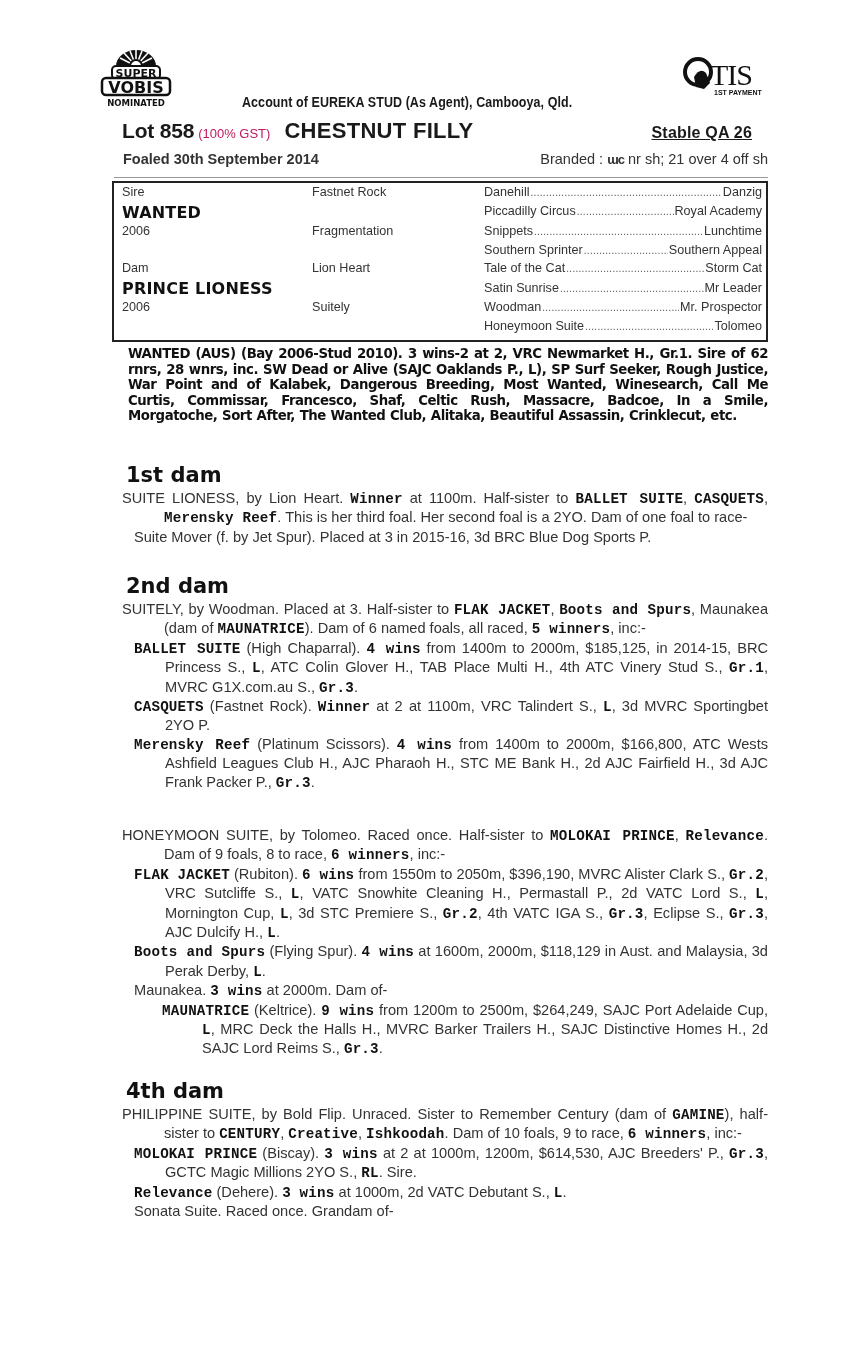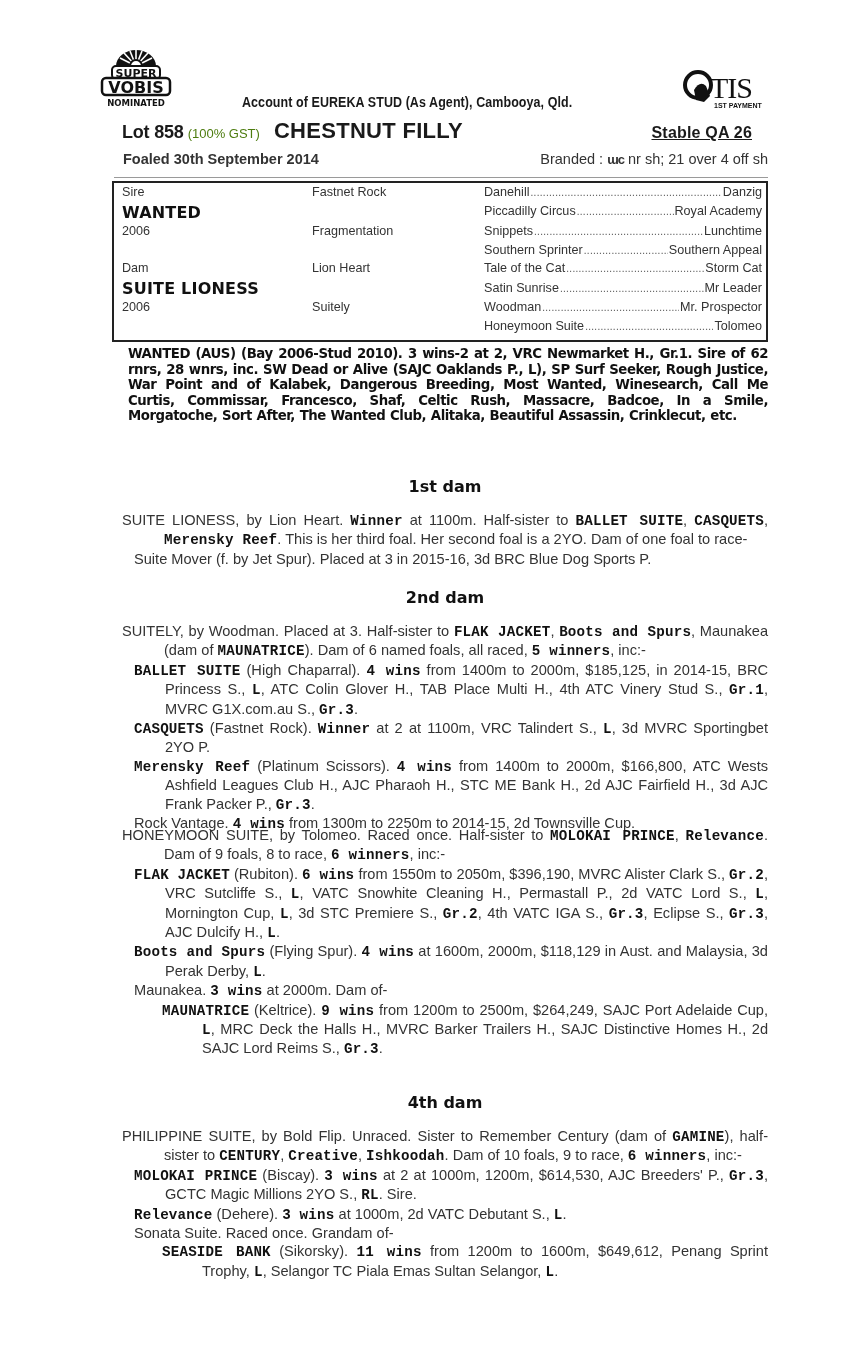"TIS" .logo-qtis { top: 66px -> 53px }
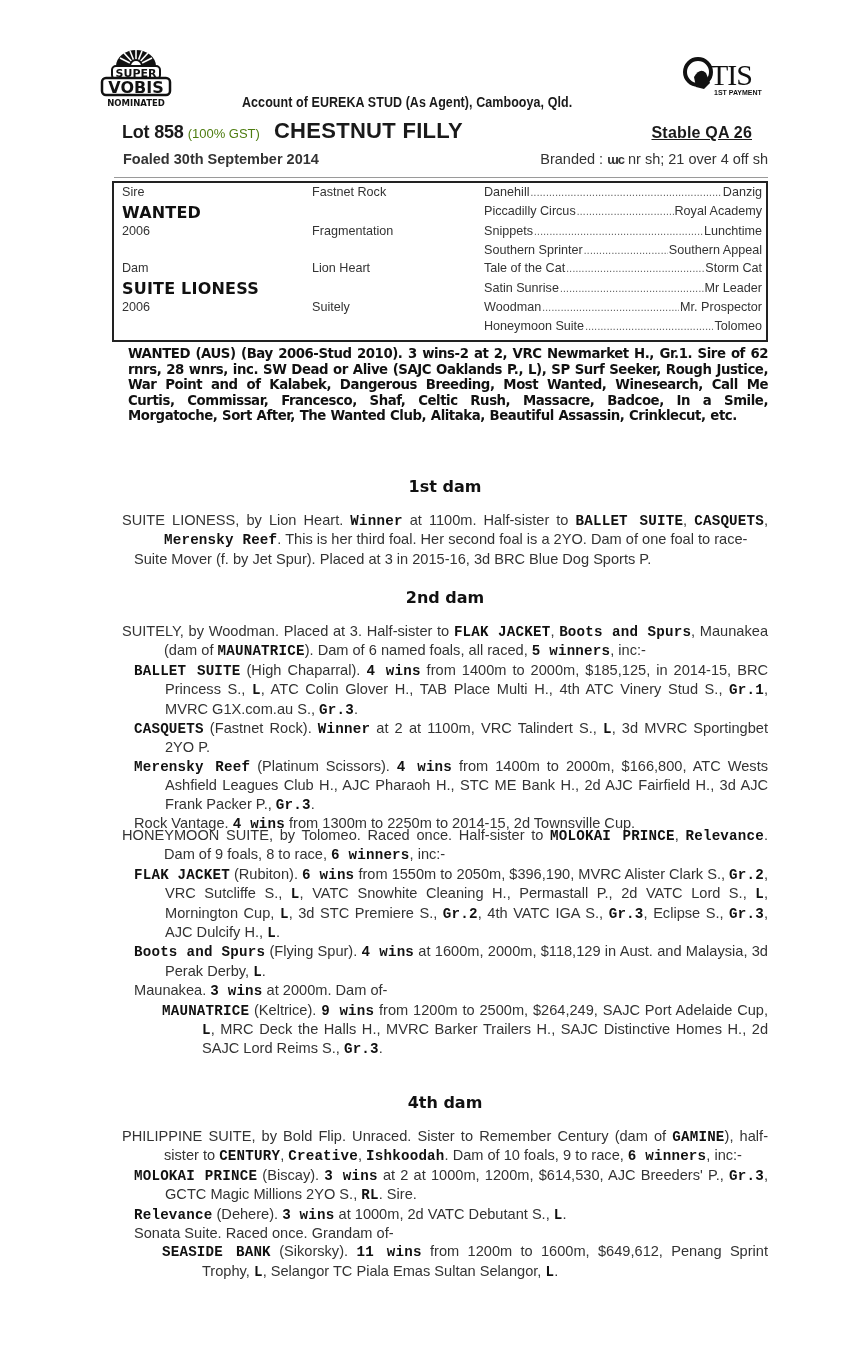"Lot 858" .lot-num { font-size: 18px -> 21px }
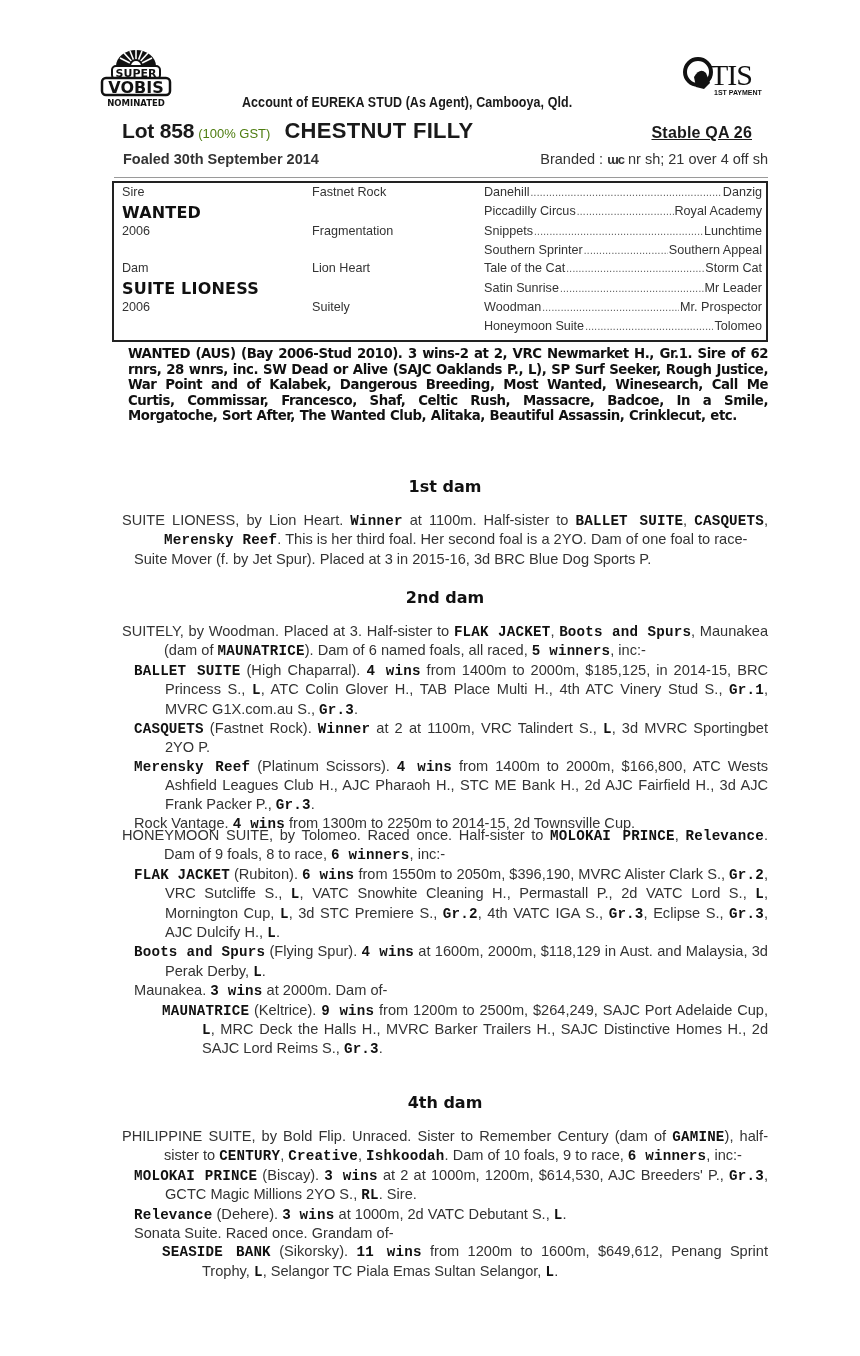"(100% GST)" .gst { color: #4d7c0f -> #be185d }
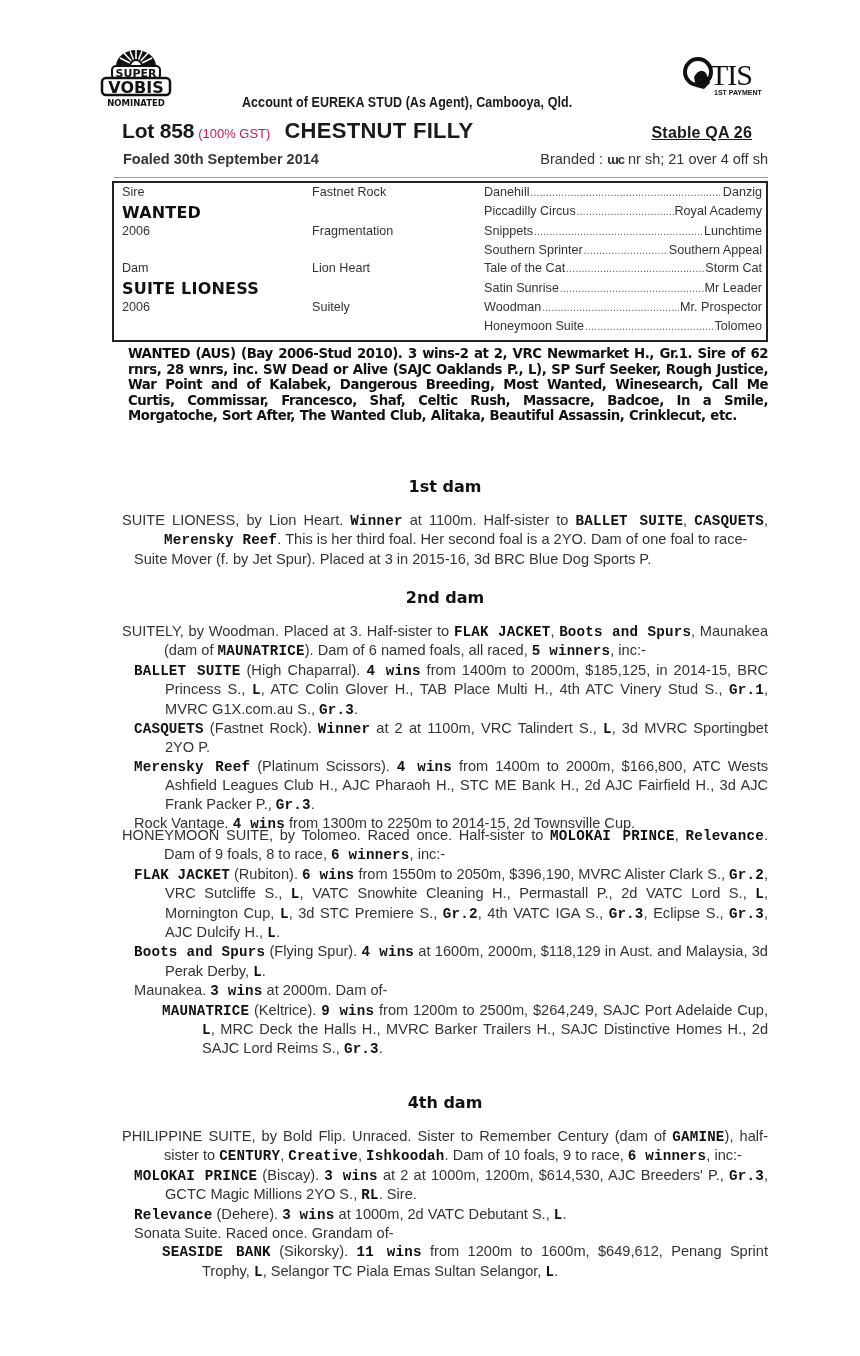"SUITE LIONESS" div.ped-name { text: SUITE -> PRINCE }
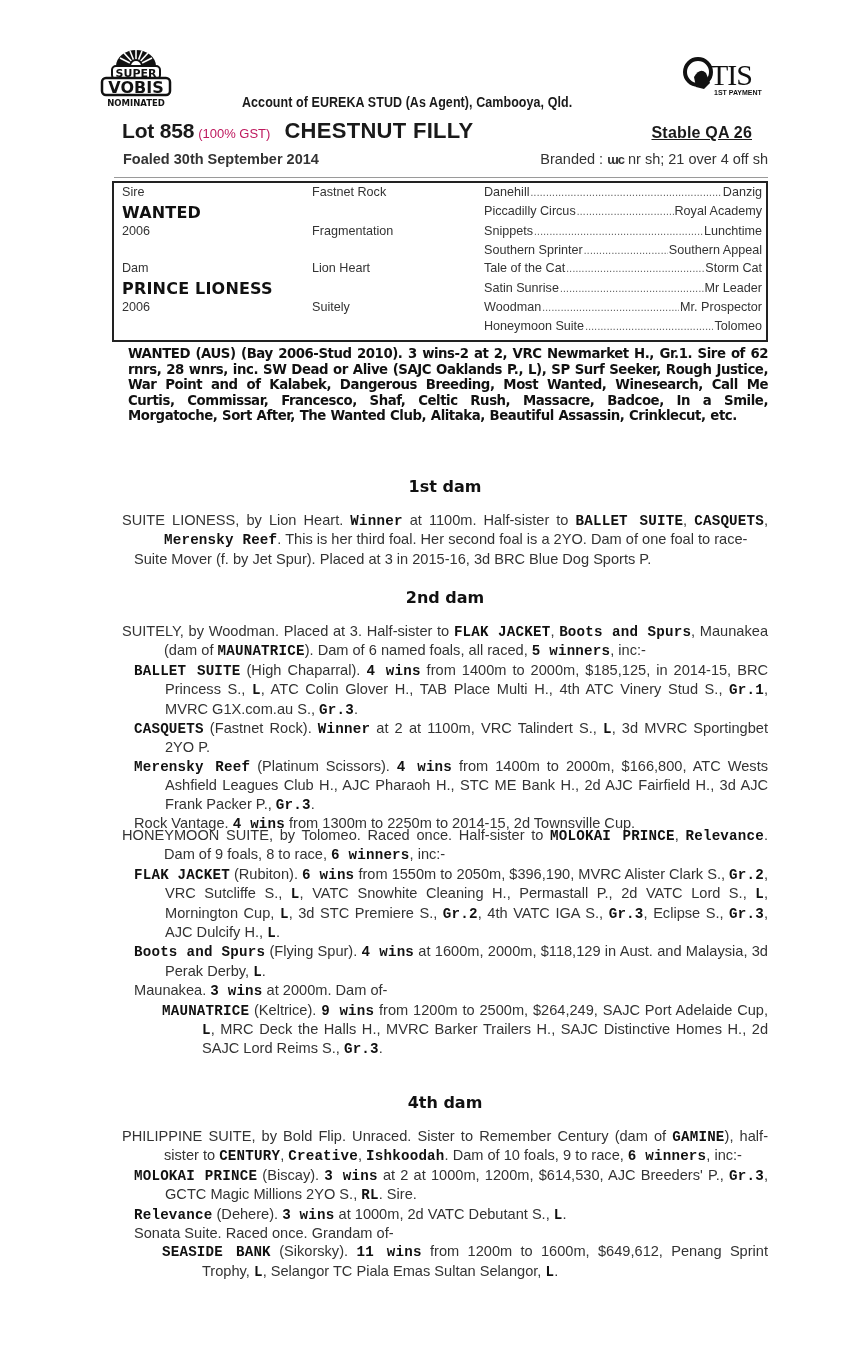"1st dam" .dam-heading { font-size: 16px -> 21px; margin: 15px -> 4px; text-align: center -> none }
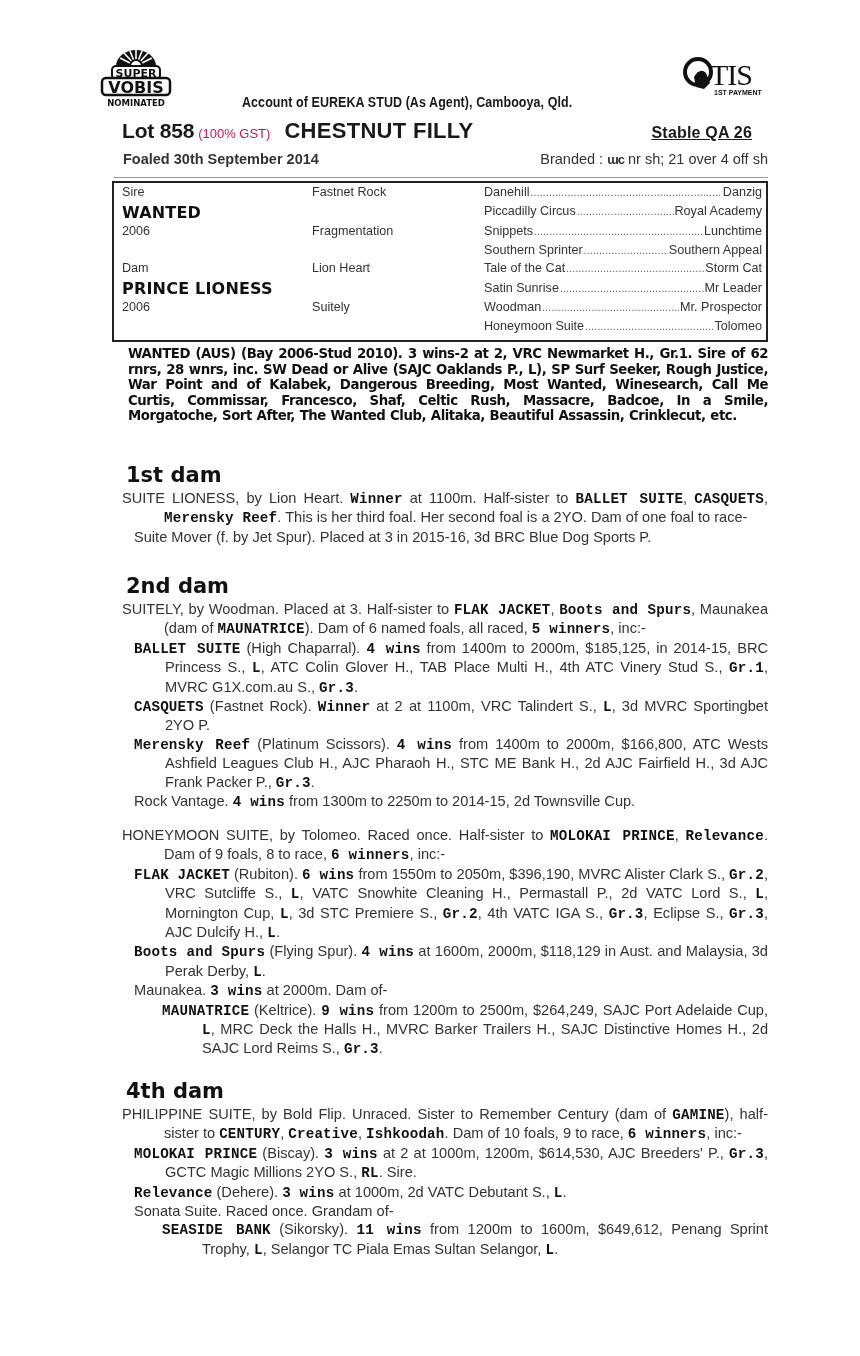"Rock Vantage. 4 wins from" p.para { html: <p><span>Rock Vantage. </span><span>4 wins</span><span> from 1300m to 2250m to 2014-15, 2d Townsville Cup.</span></p> -> none }
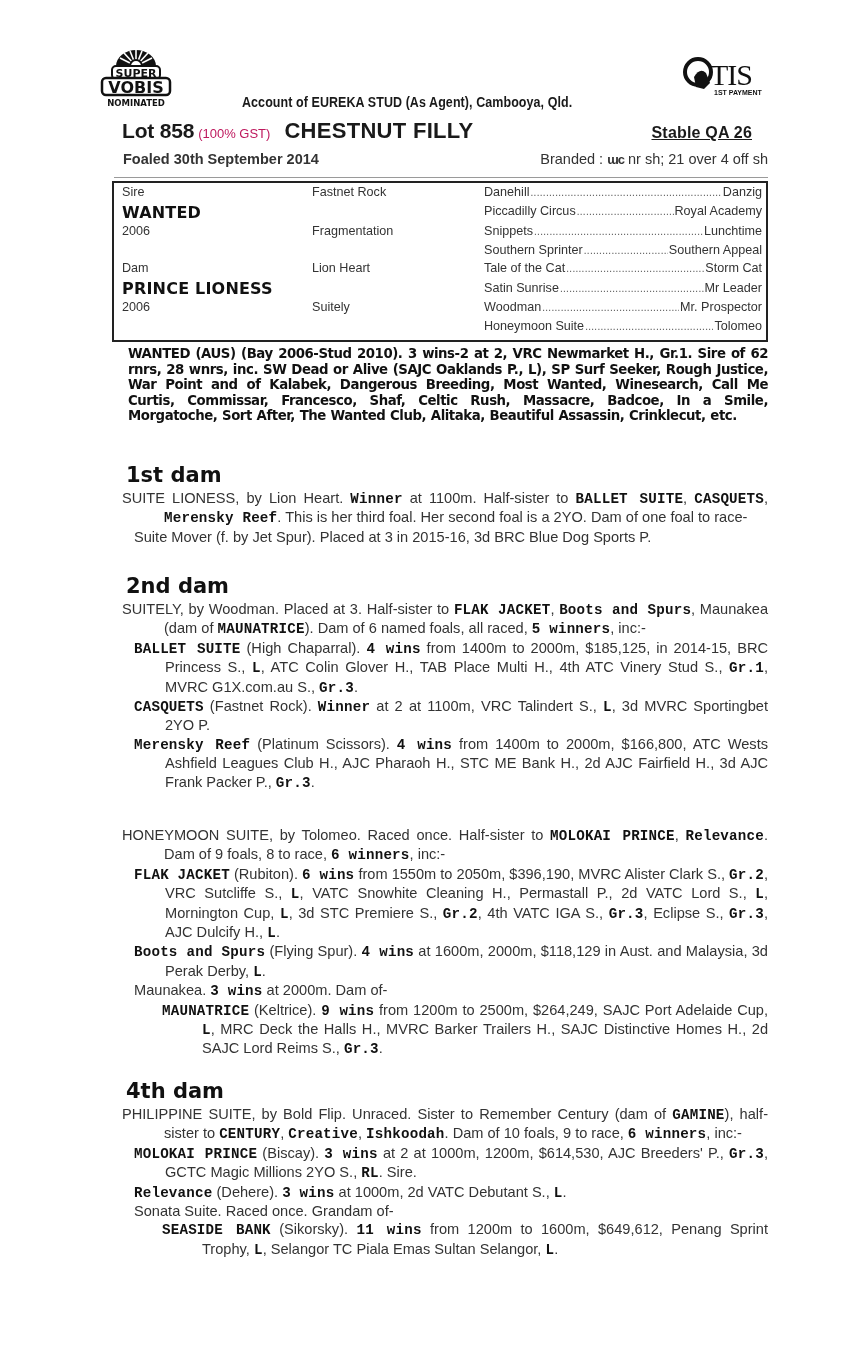"SEASIDE BANK (Sikorsky). 11 wins" p.para { html: <p><span>SEASIDE BANK</span><span> (Sikorsky). </span><span>11 wins</span><span> from 1200m to 1600m, $649,612, Penang Sprint Trophy, </span><span>L</span><span>, Selangor TC Piala Emas Sultan Selangor, </span><span>L</span><span>.</span></p> -> none }
